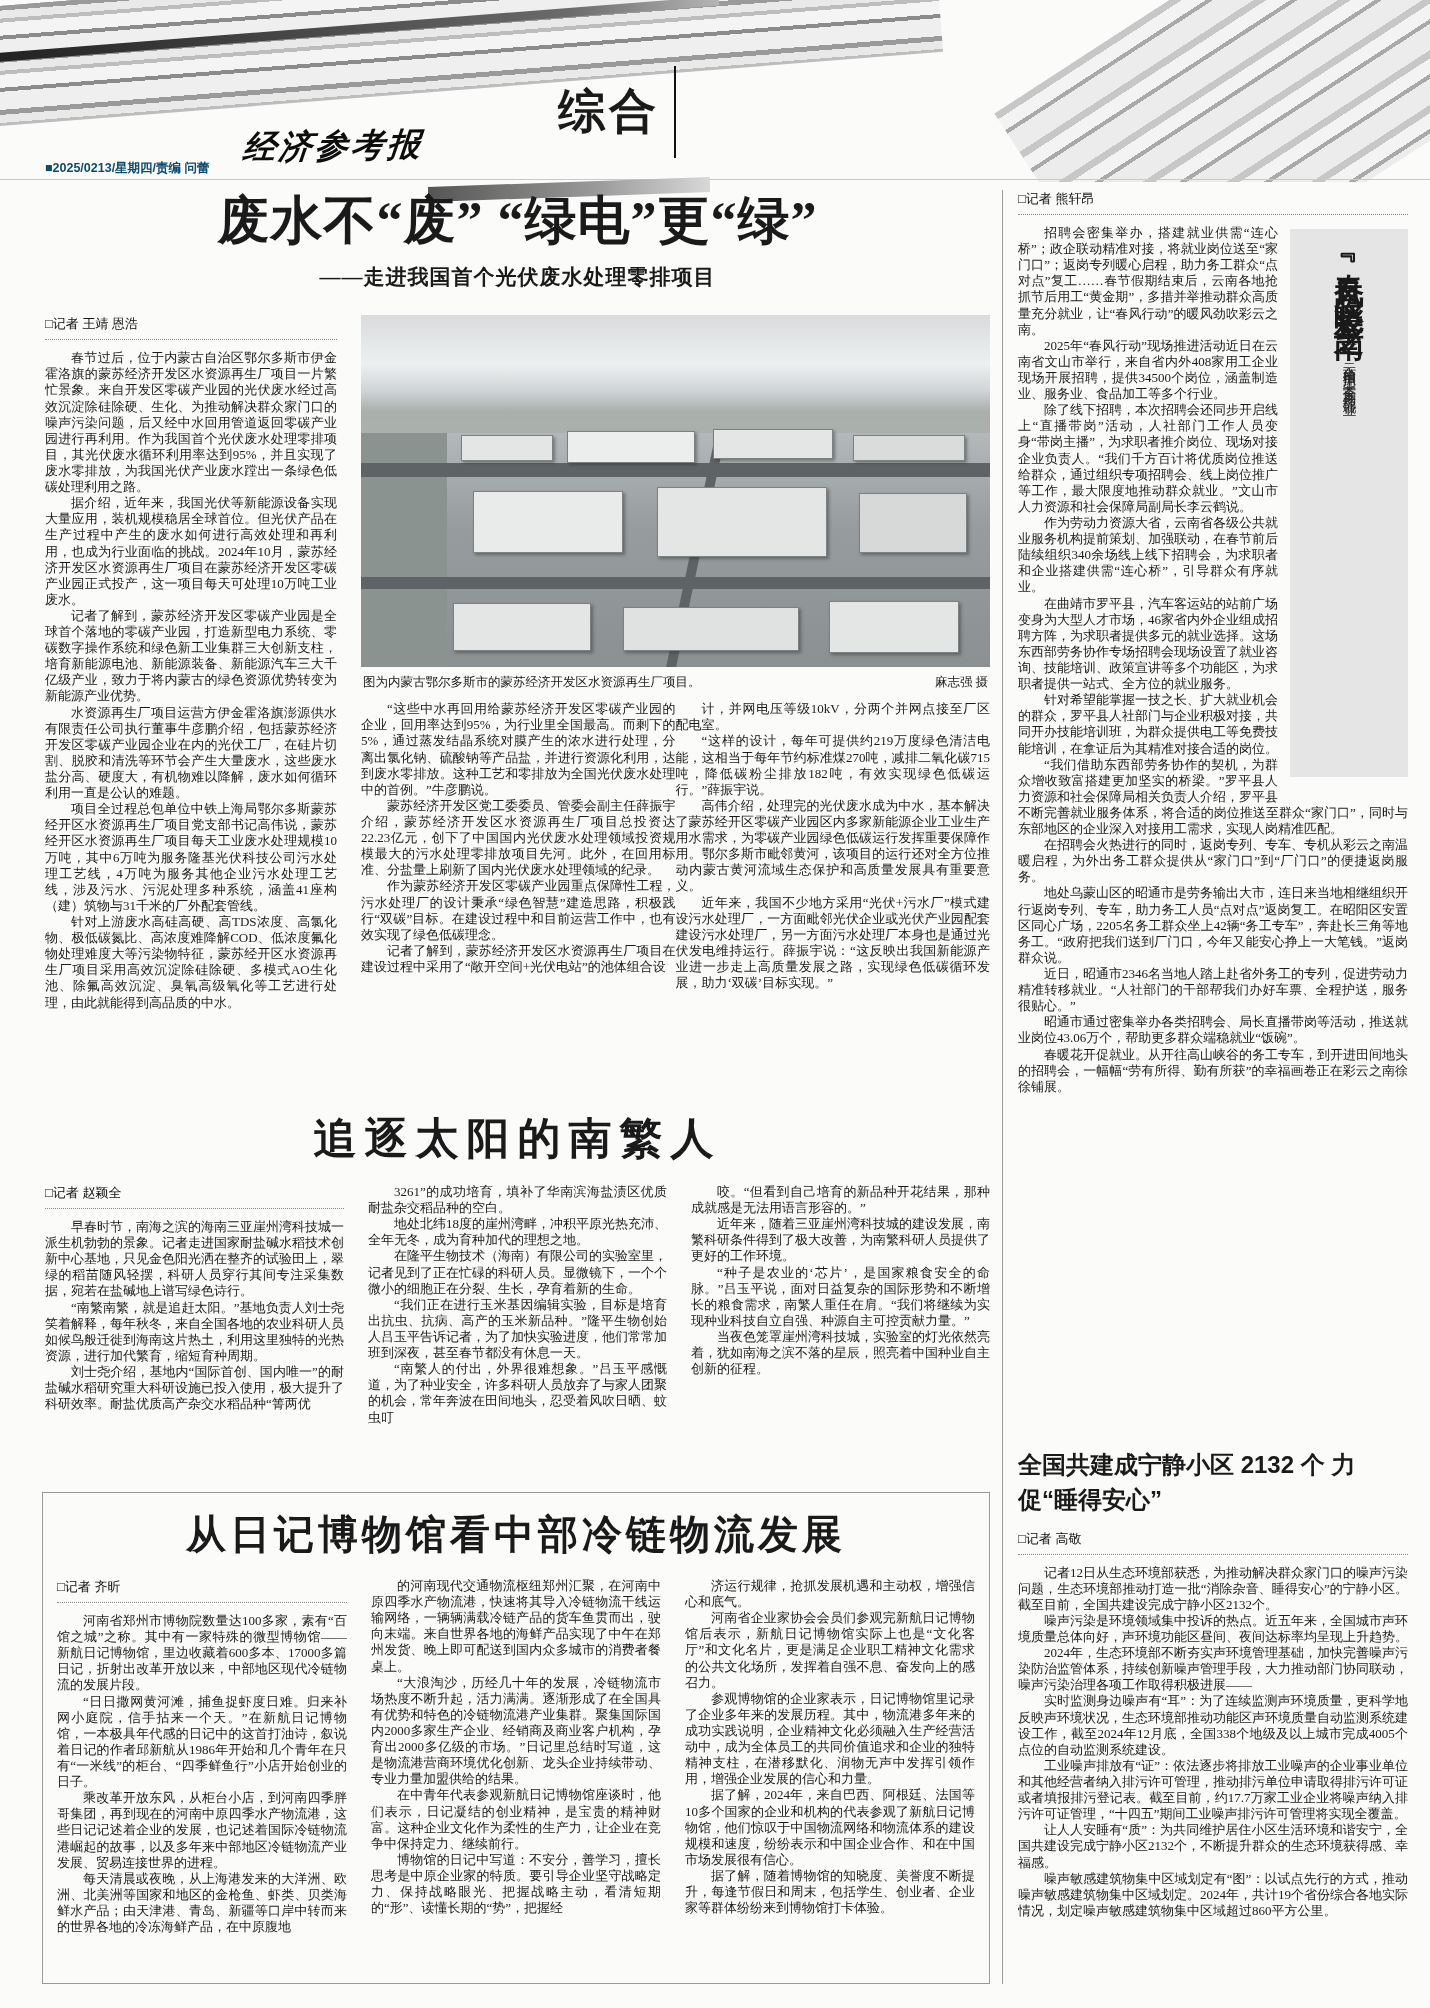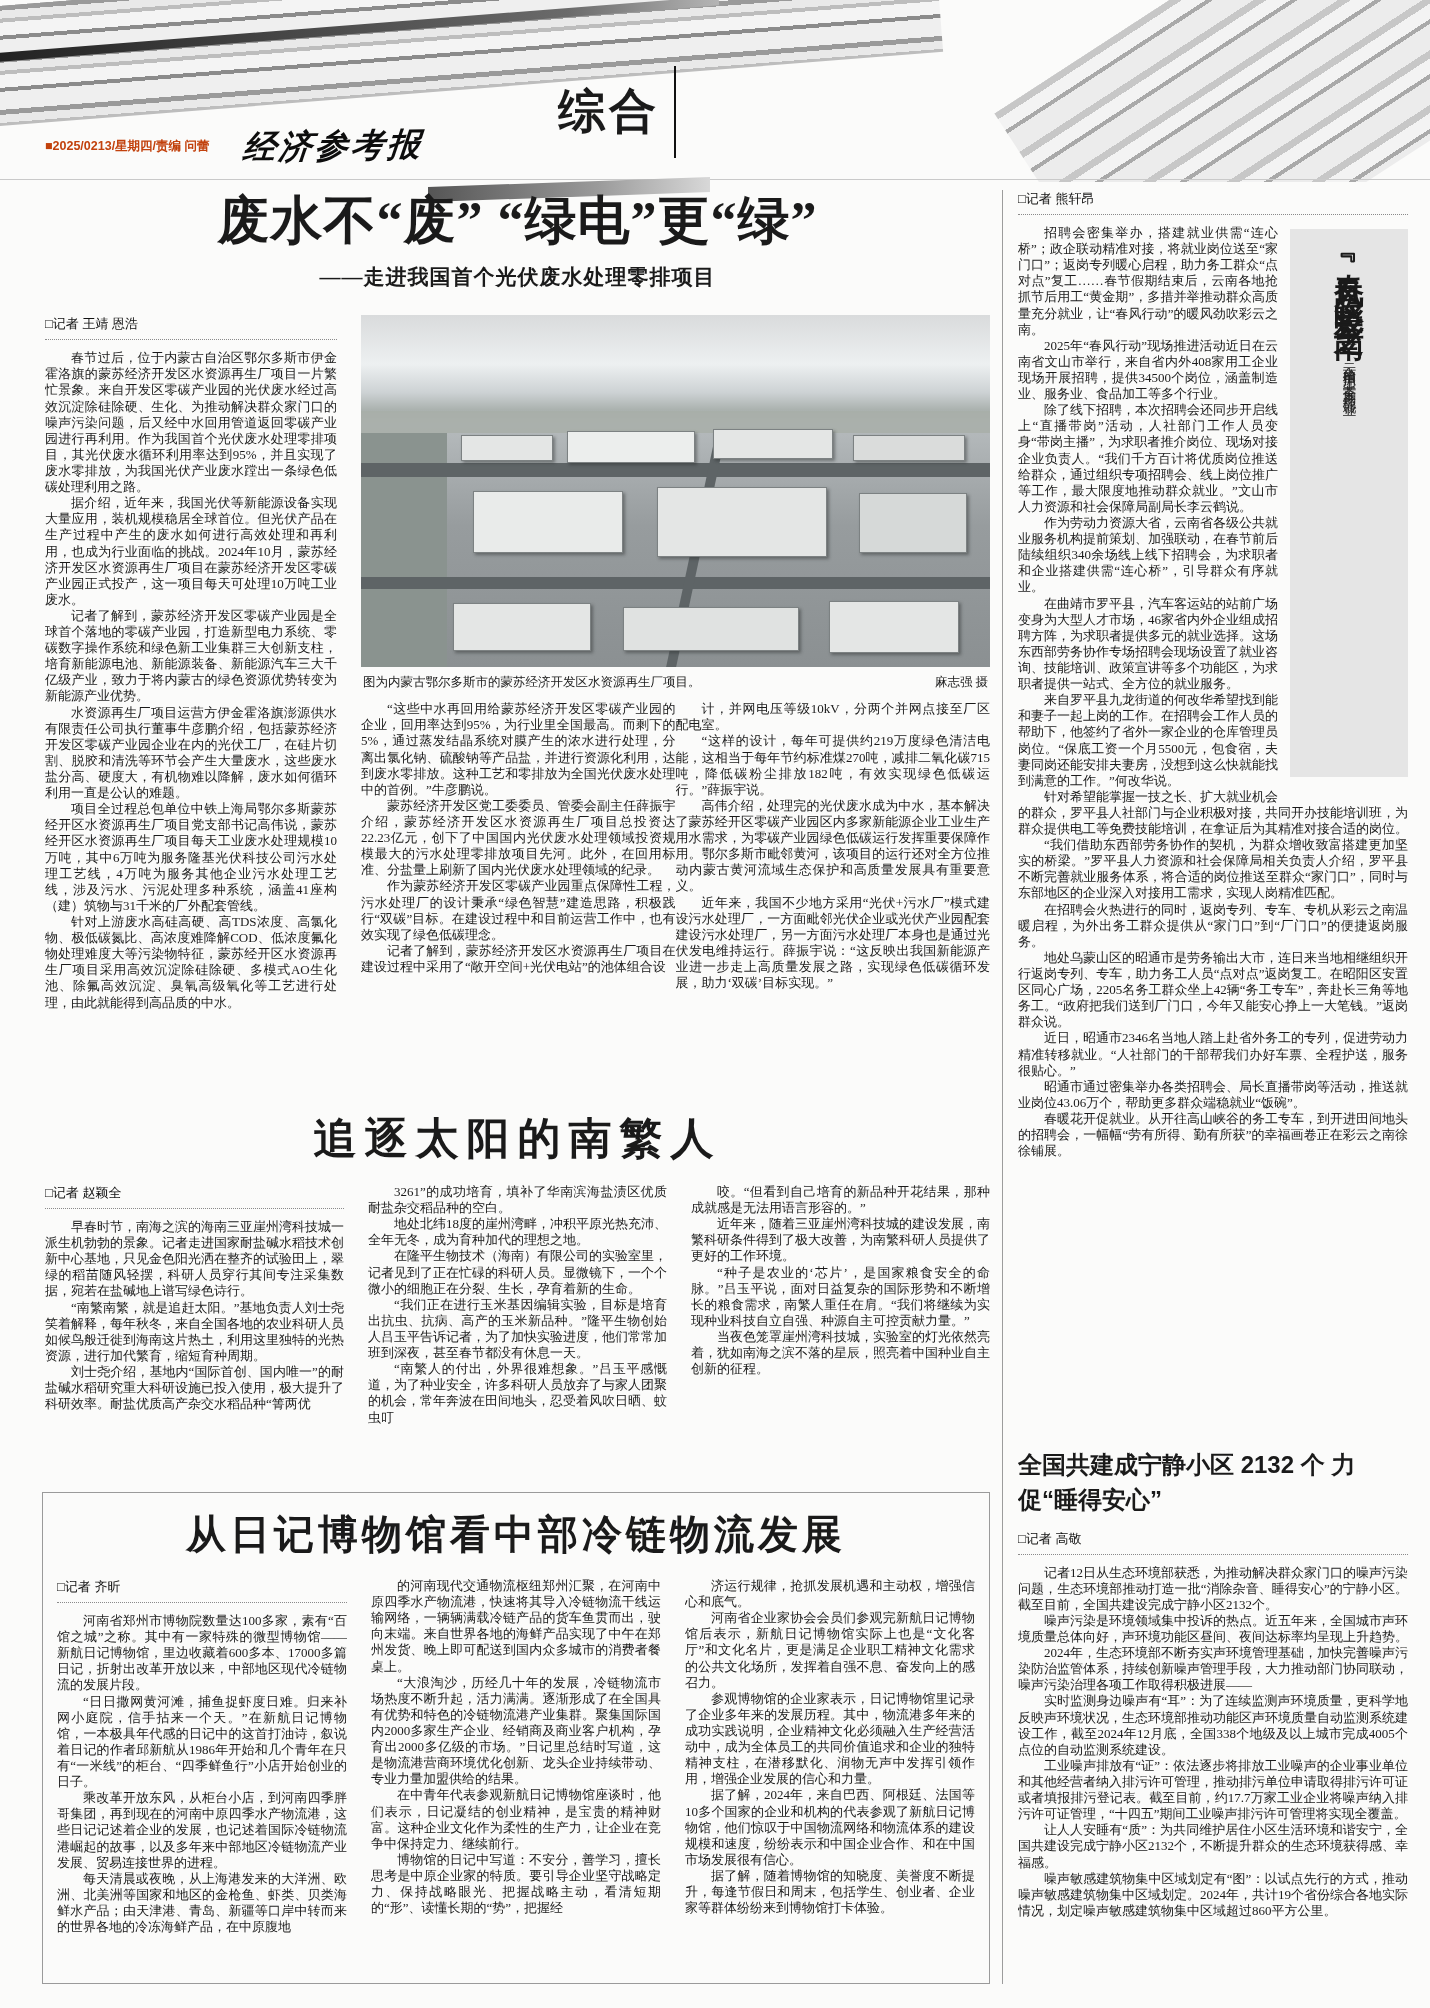"■2025/0213/星期四/责编 问蕾" .date-line { color: #c2410c -> #0c4a6e; top: 138px -> 160px }
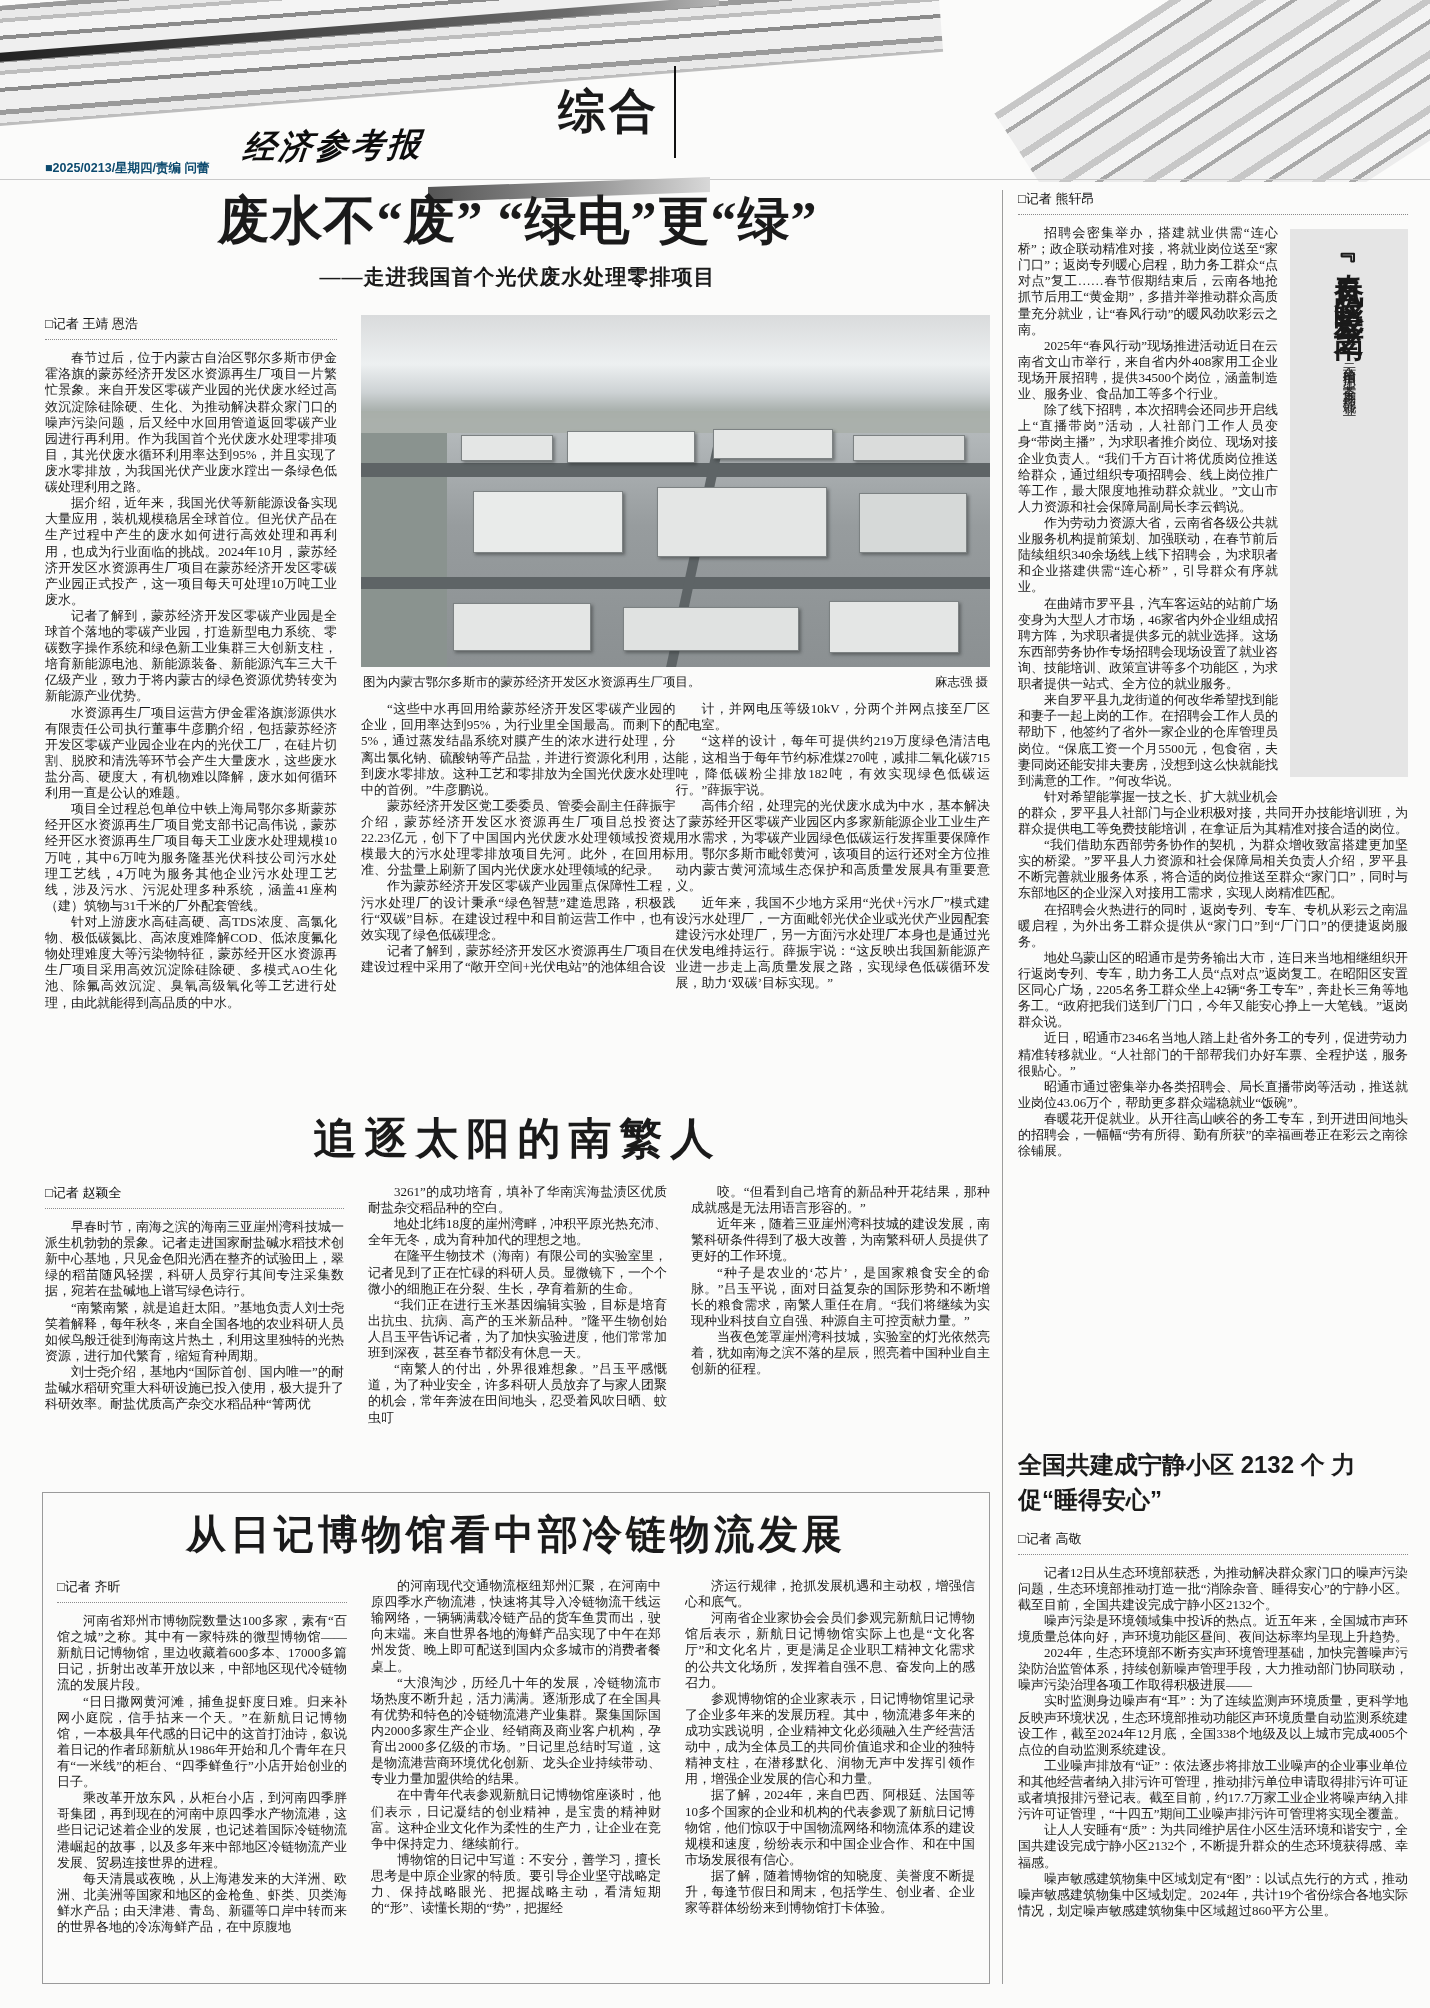"来自罗平县九龙街道的何改华希望找到能和妻子一起上岗的工作。在招聘会工作人员的帮助" p { html: <p>来自罗平县九龙街道的何改华希望找到能和妻子一起上岗的工作。在招聘会工作人员的帮助下，他签约了省外一家企业的仓库管理员岗位。“保底工资一个月5500元，包食宿，夫妻同岗还能安排夫妻房，没想到这么快就能找到满意的工作。”何改华说。</p> -> none }
